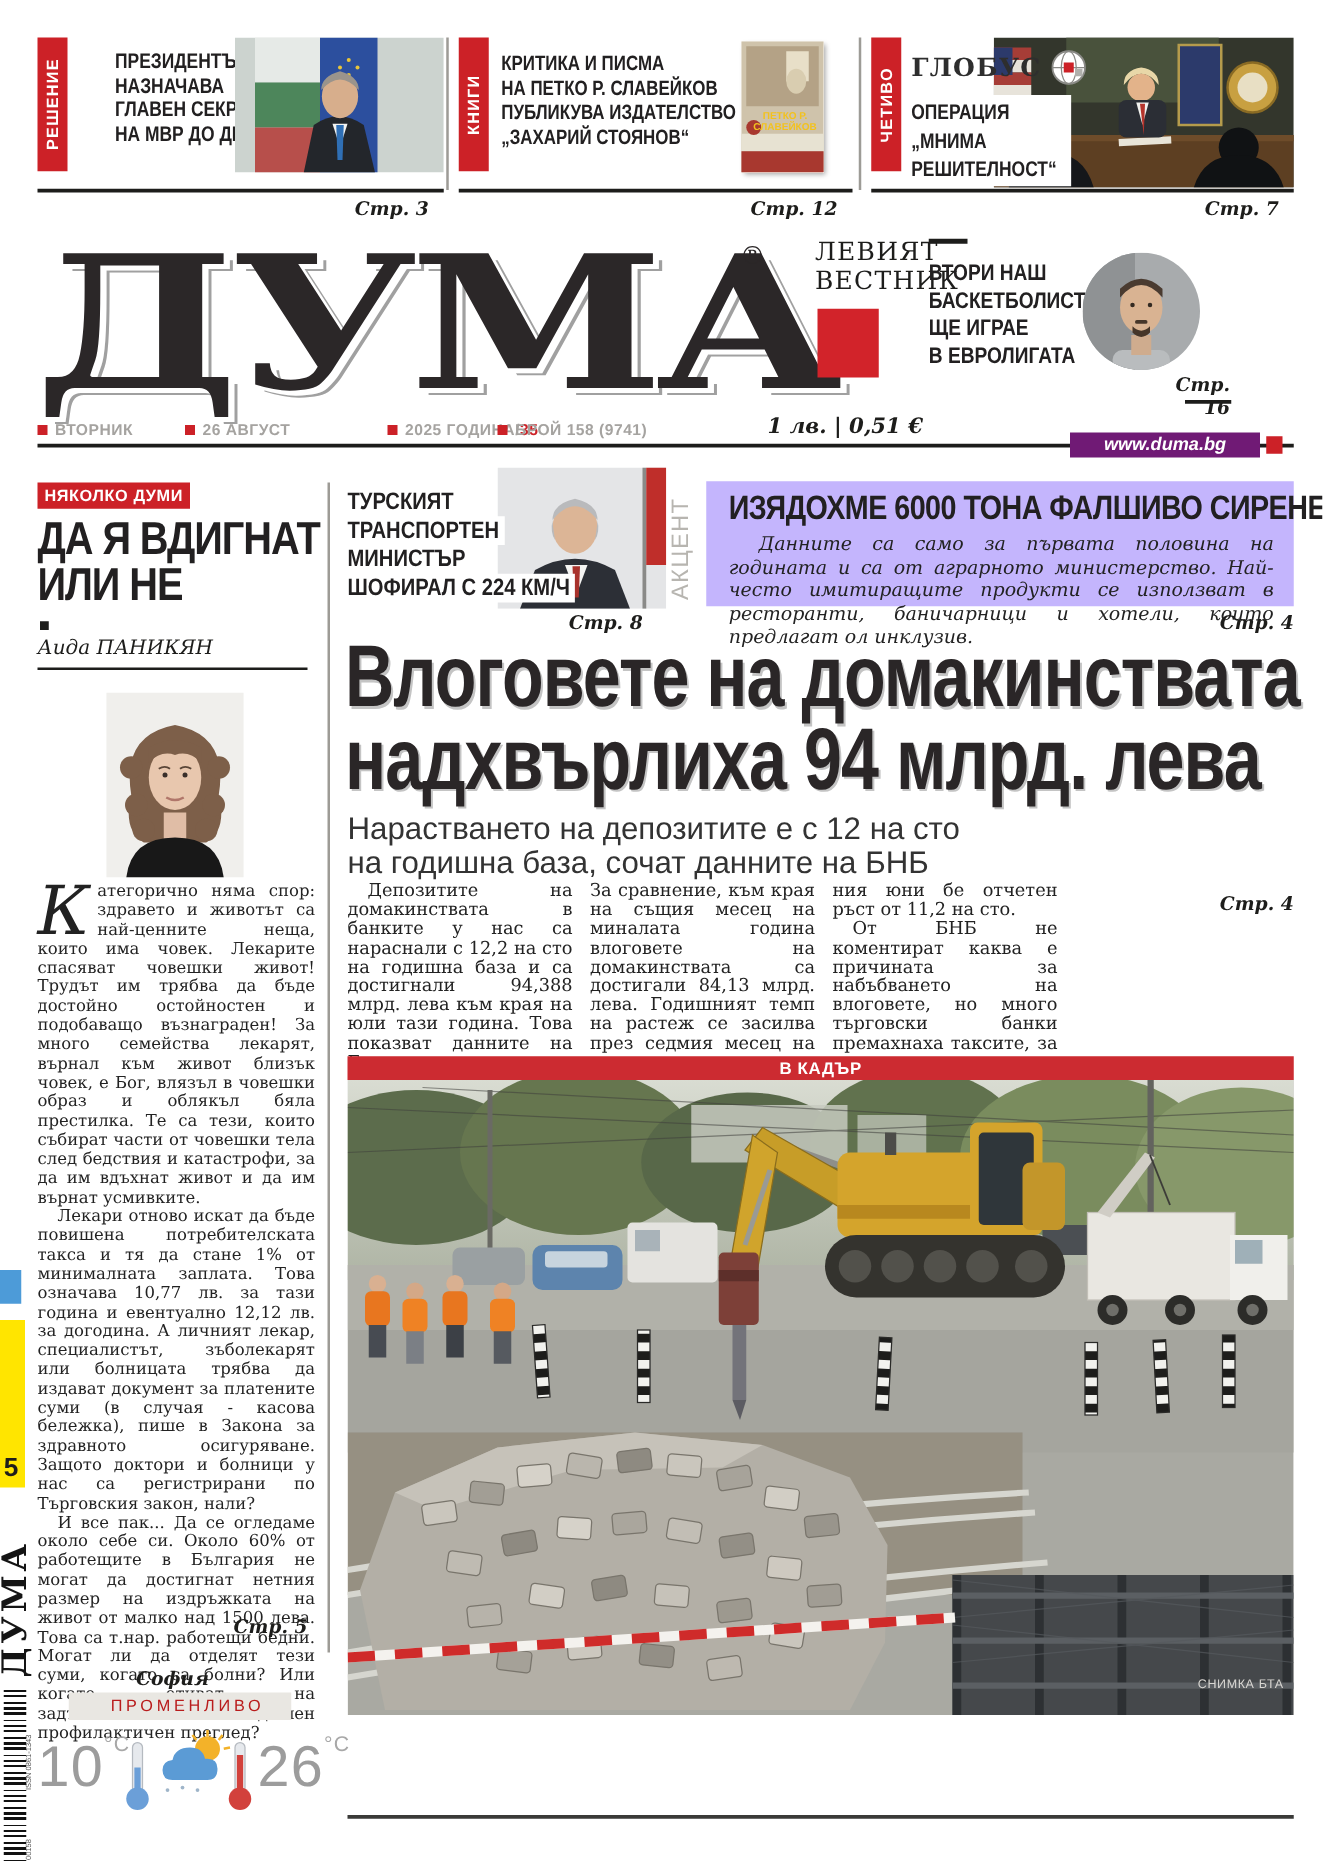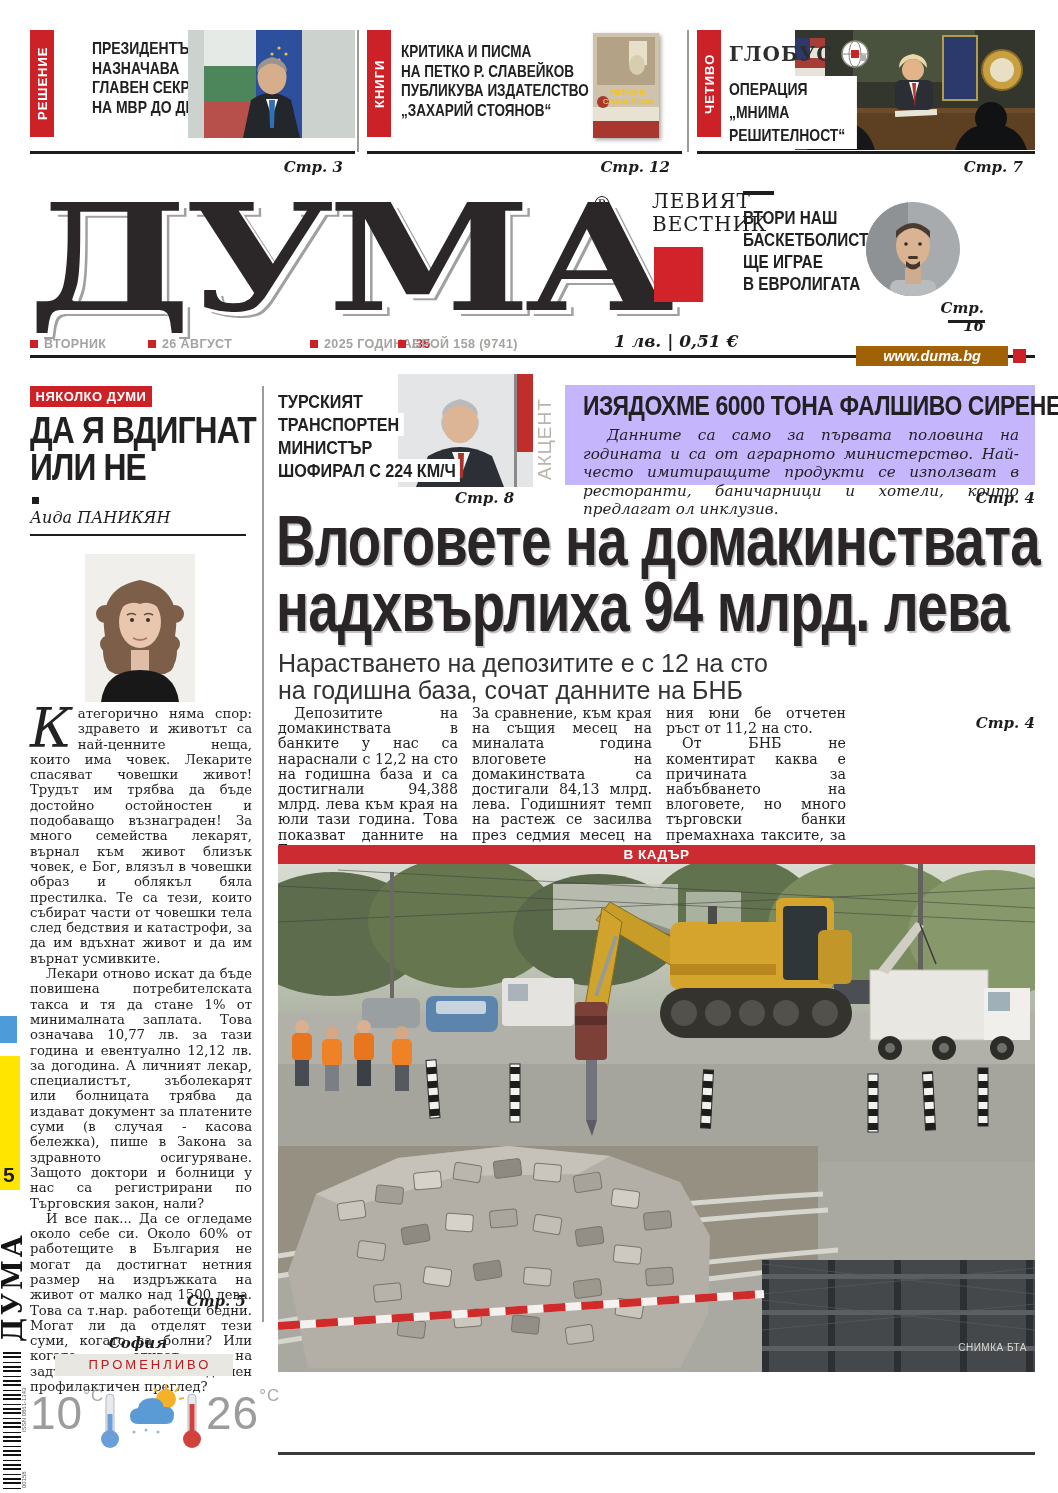"www.duma.bg" div.abs { background: #a16207 -> #701a75 }
